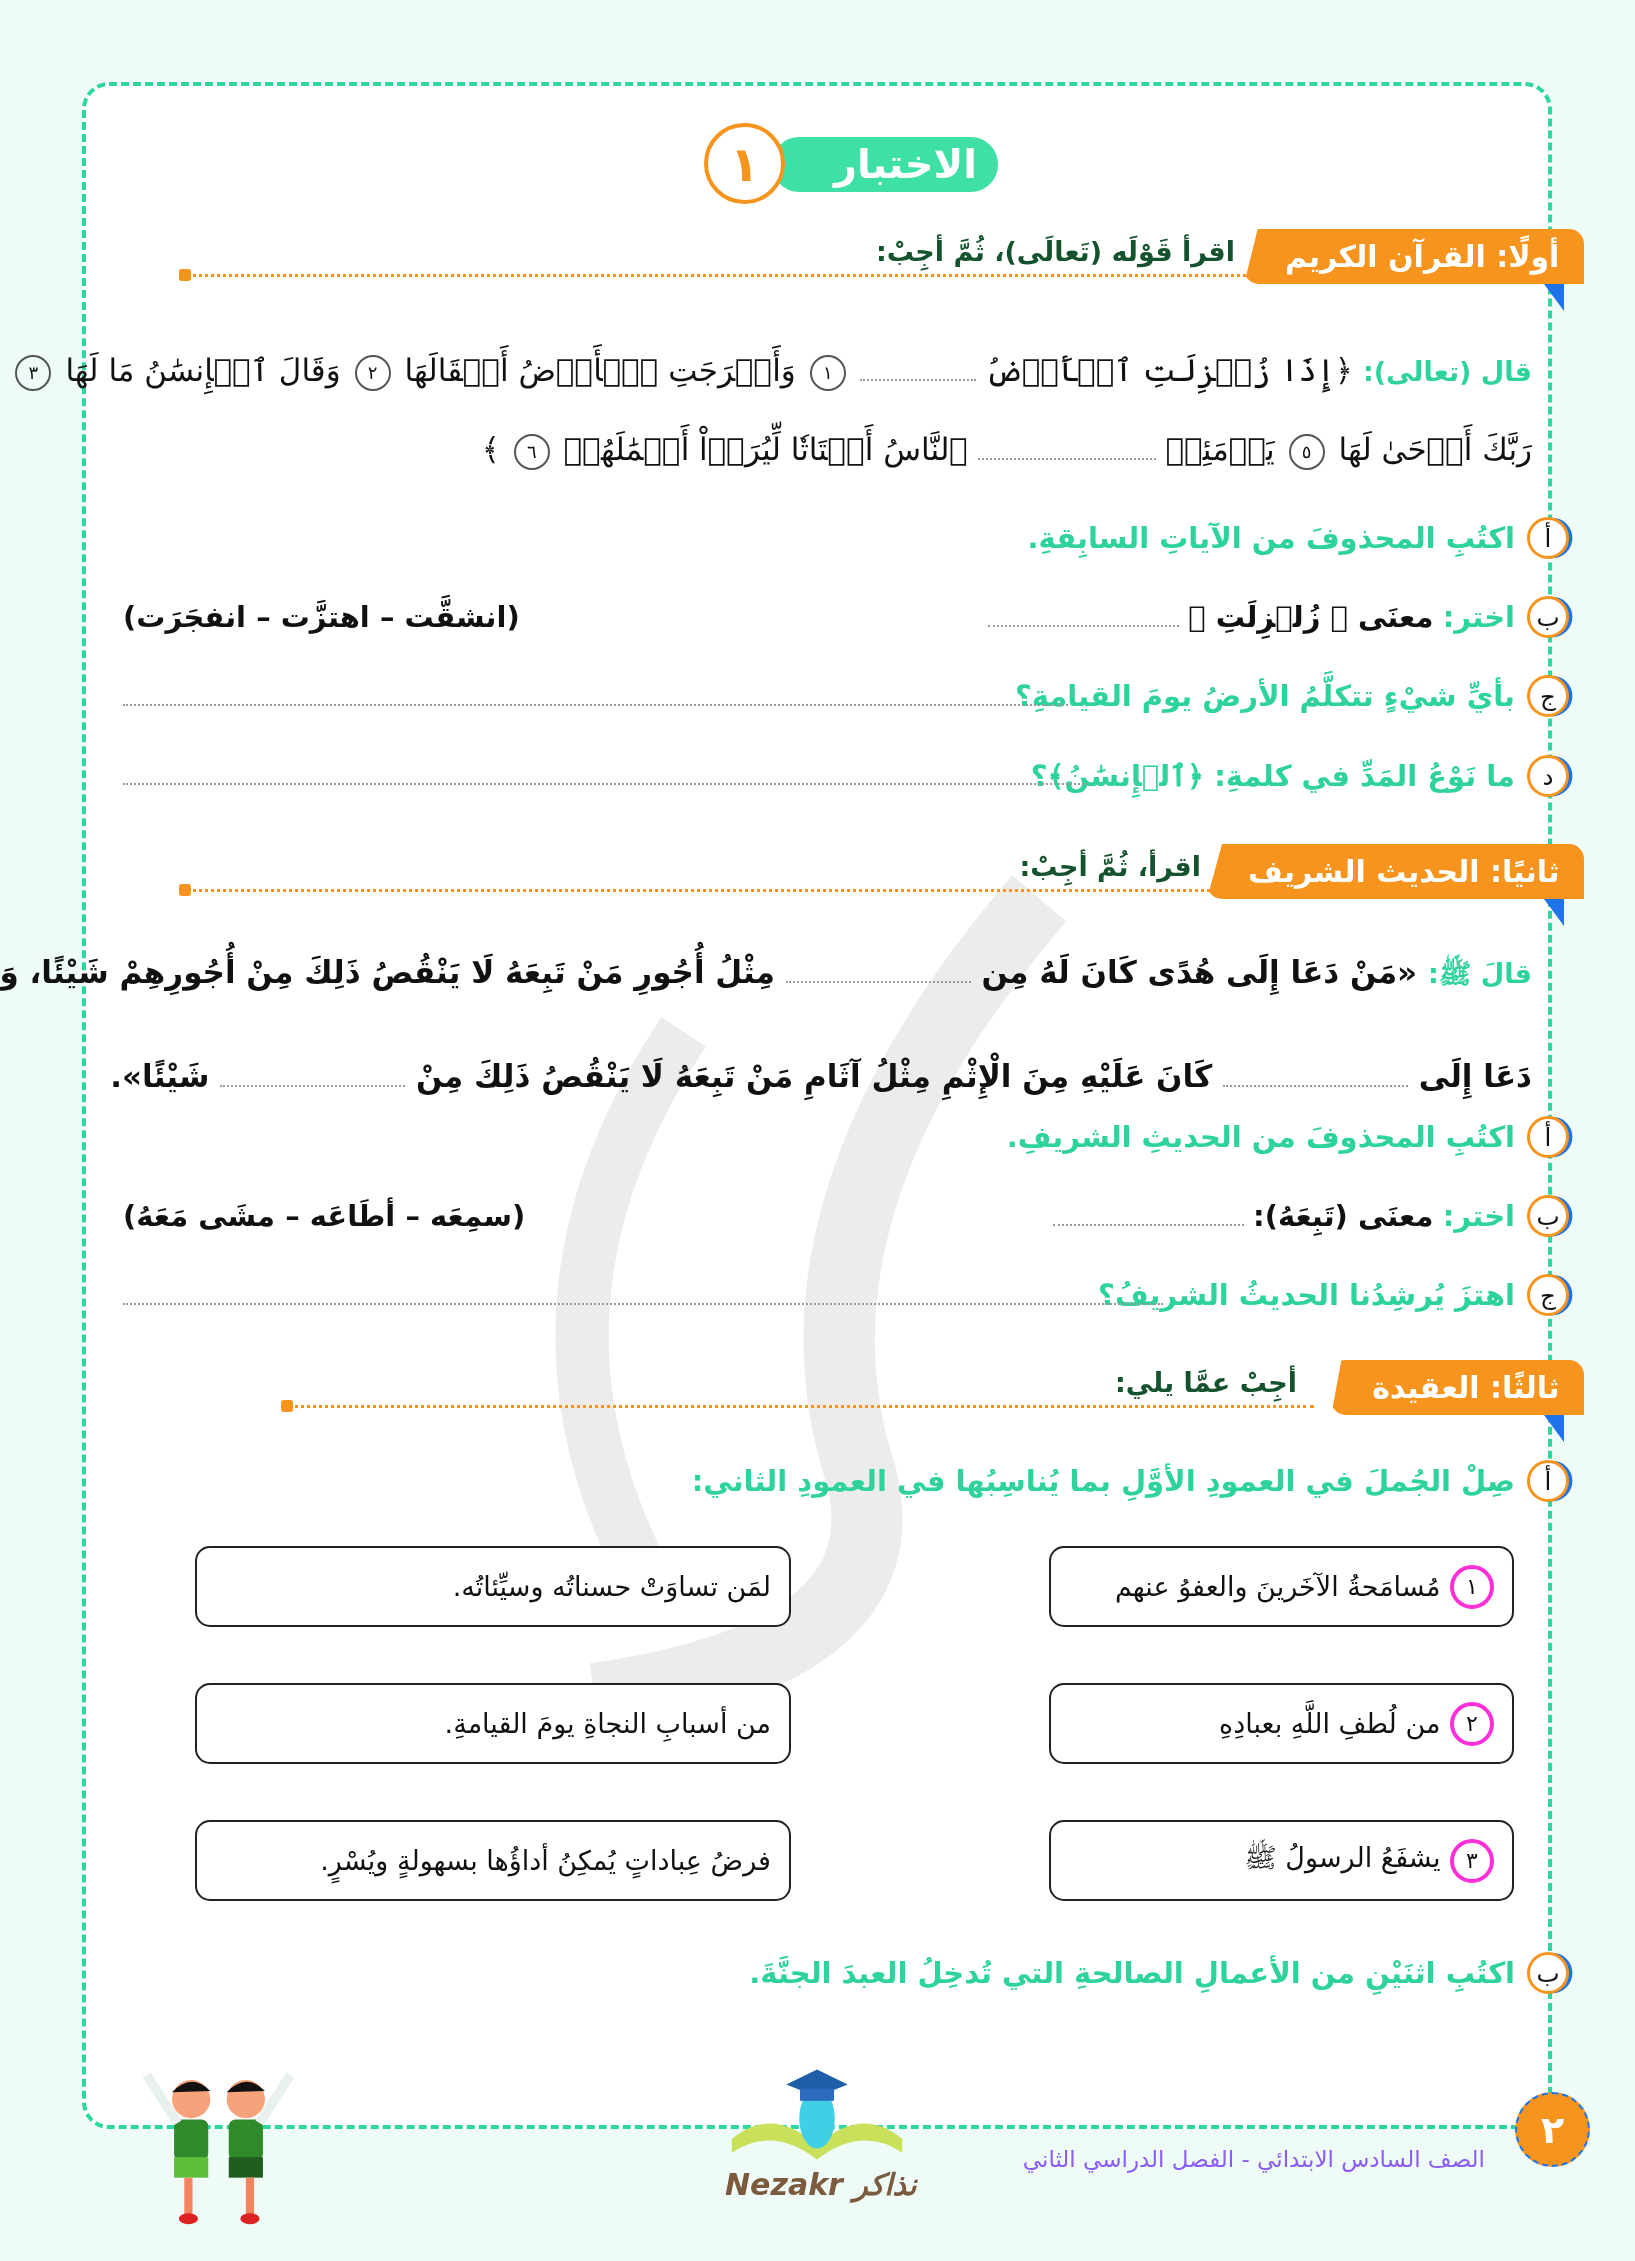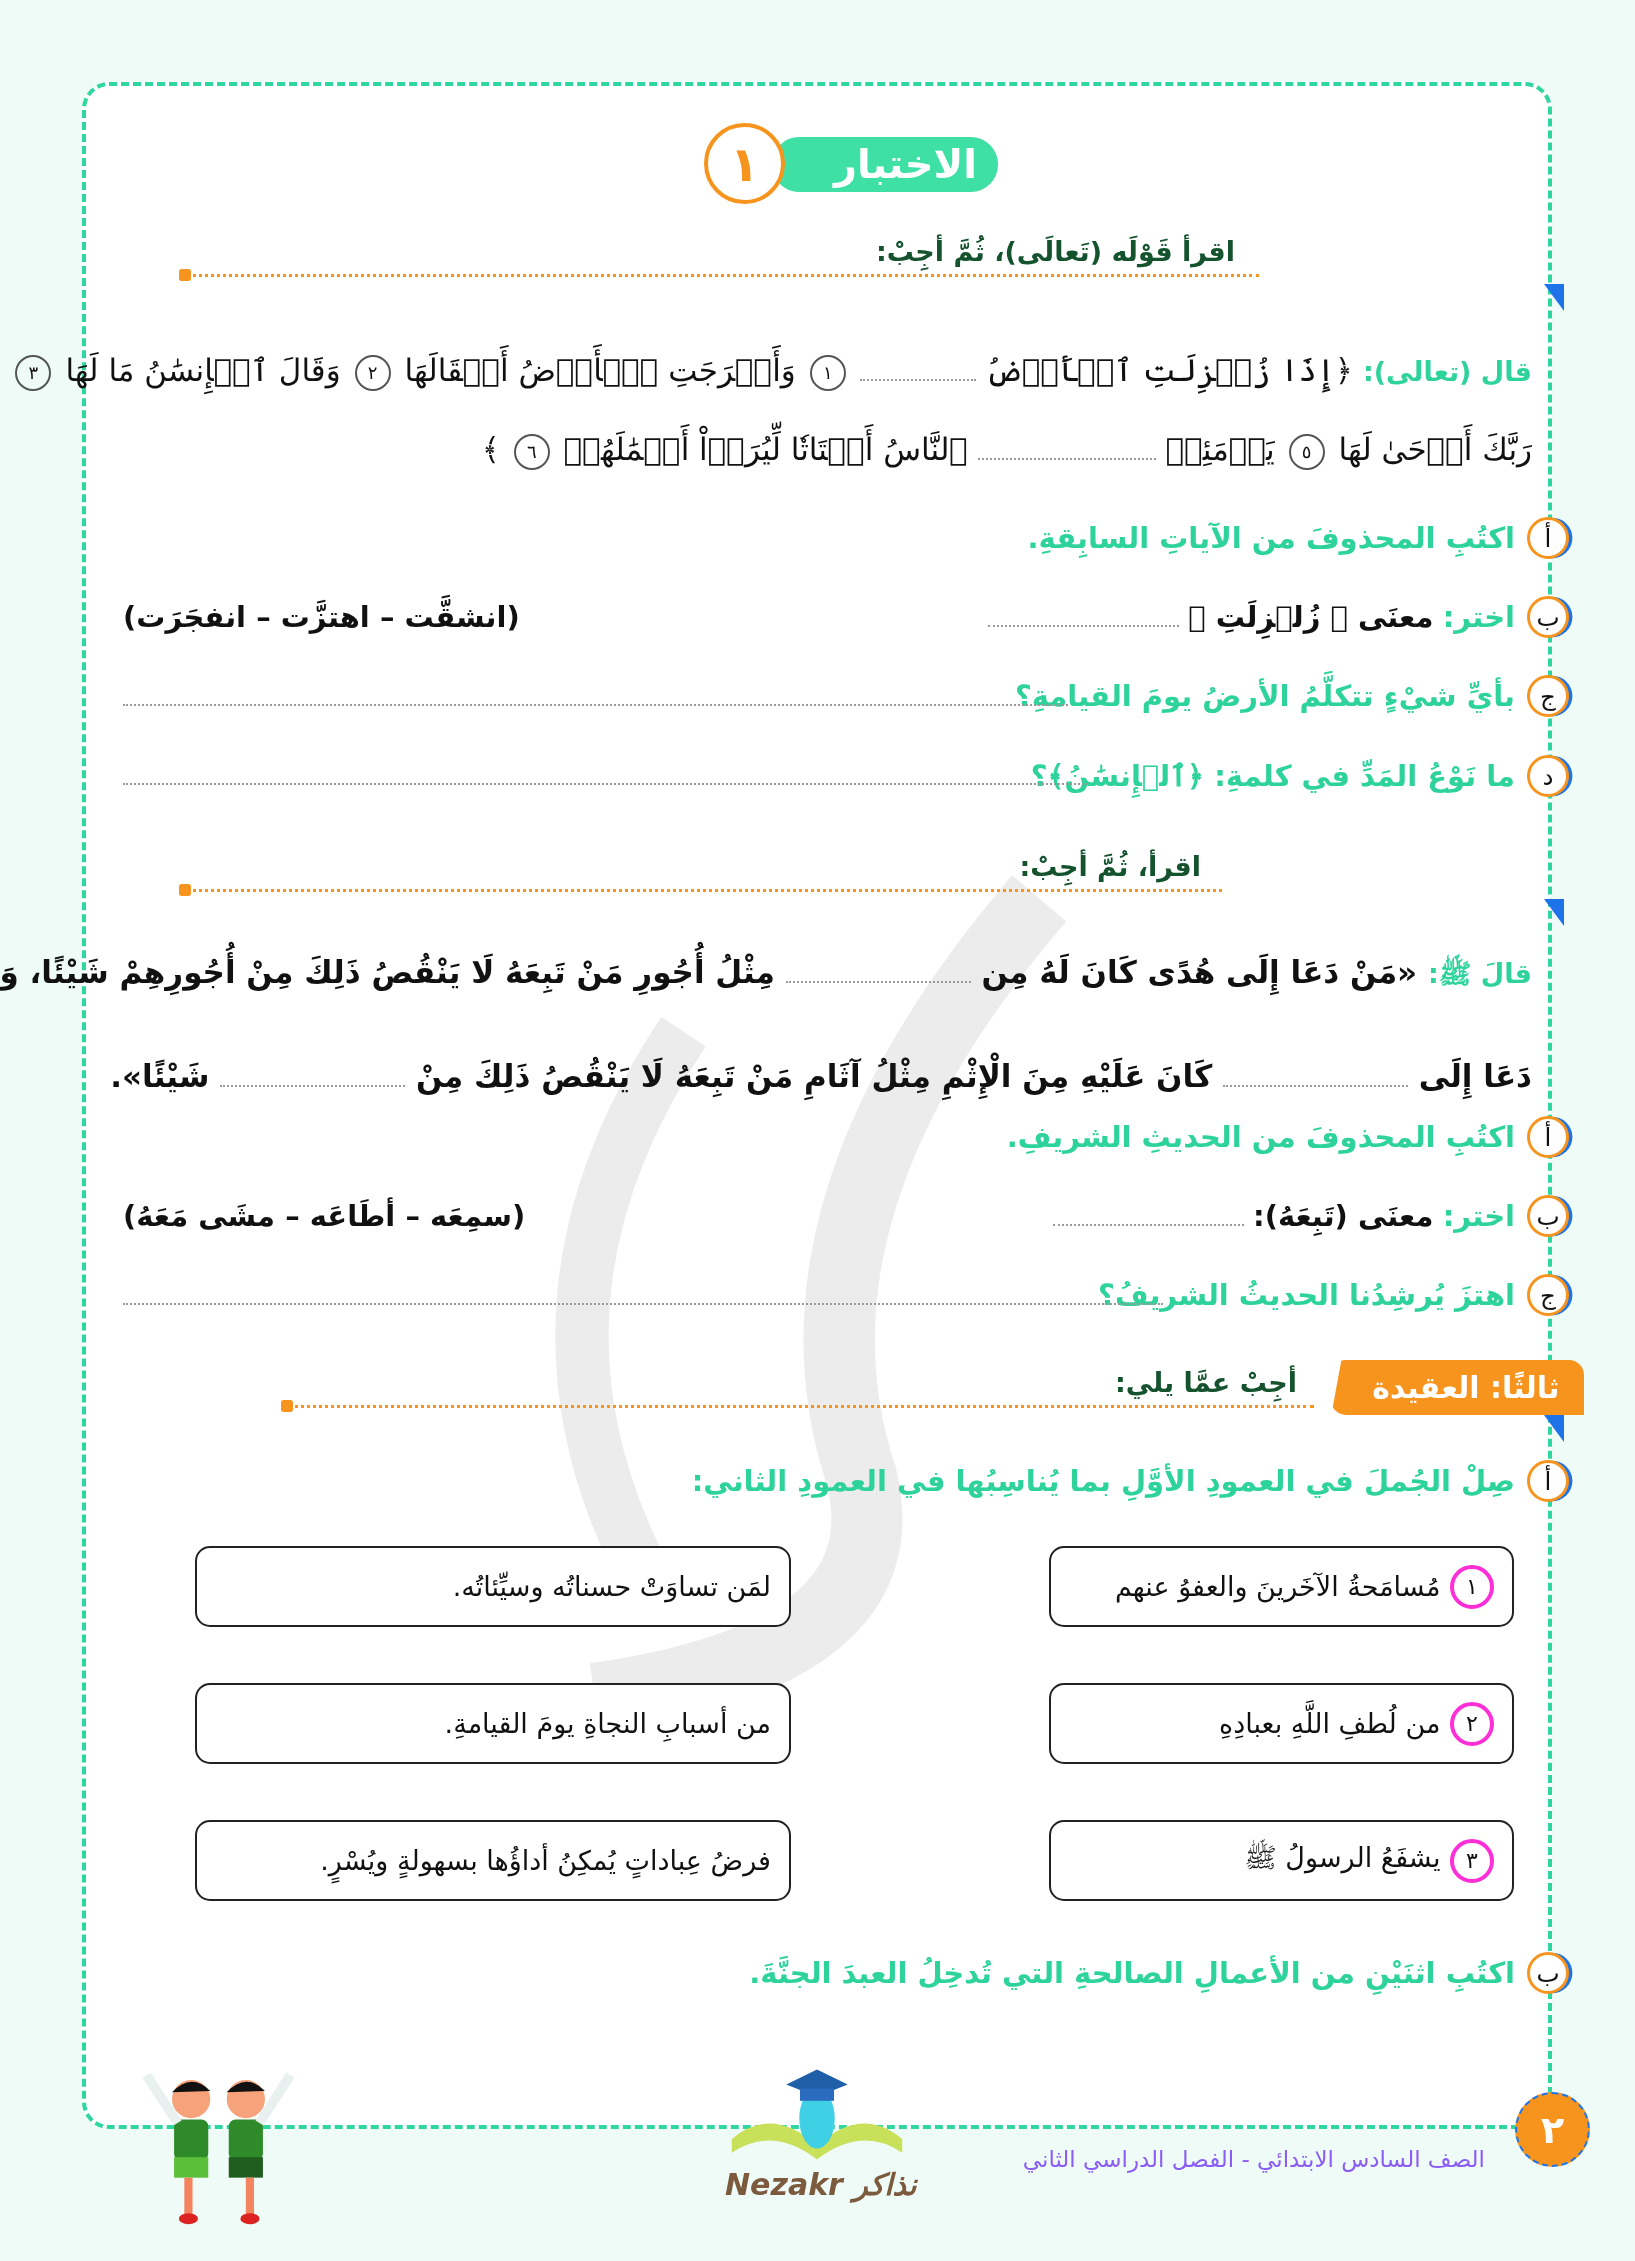"أولًا: القرآن الكريم" div.section-tab { html: none -> <div>أولًا: القرآن الكريم</div> }
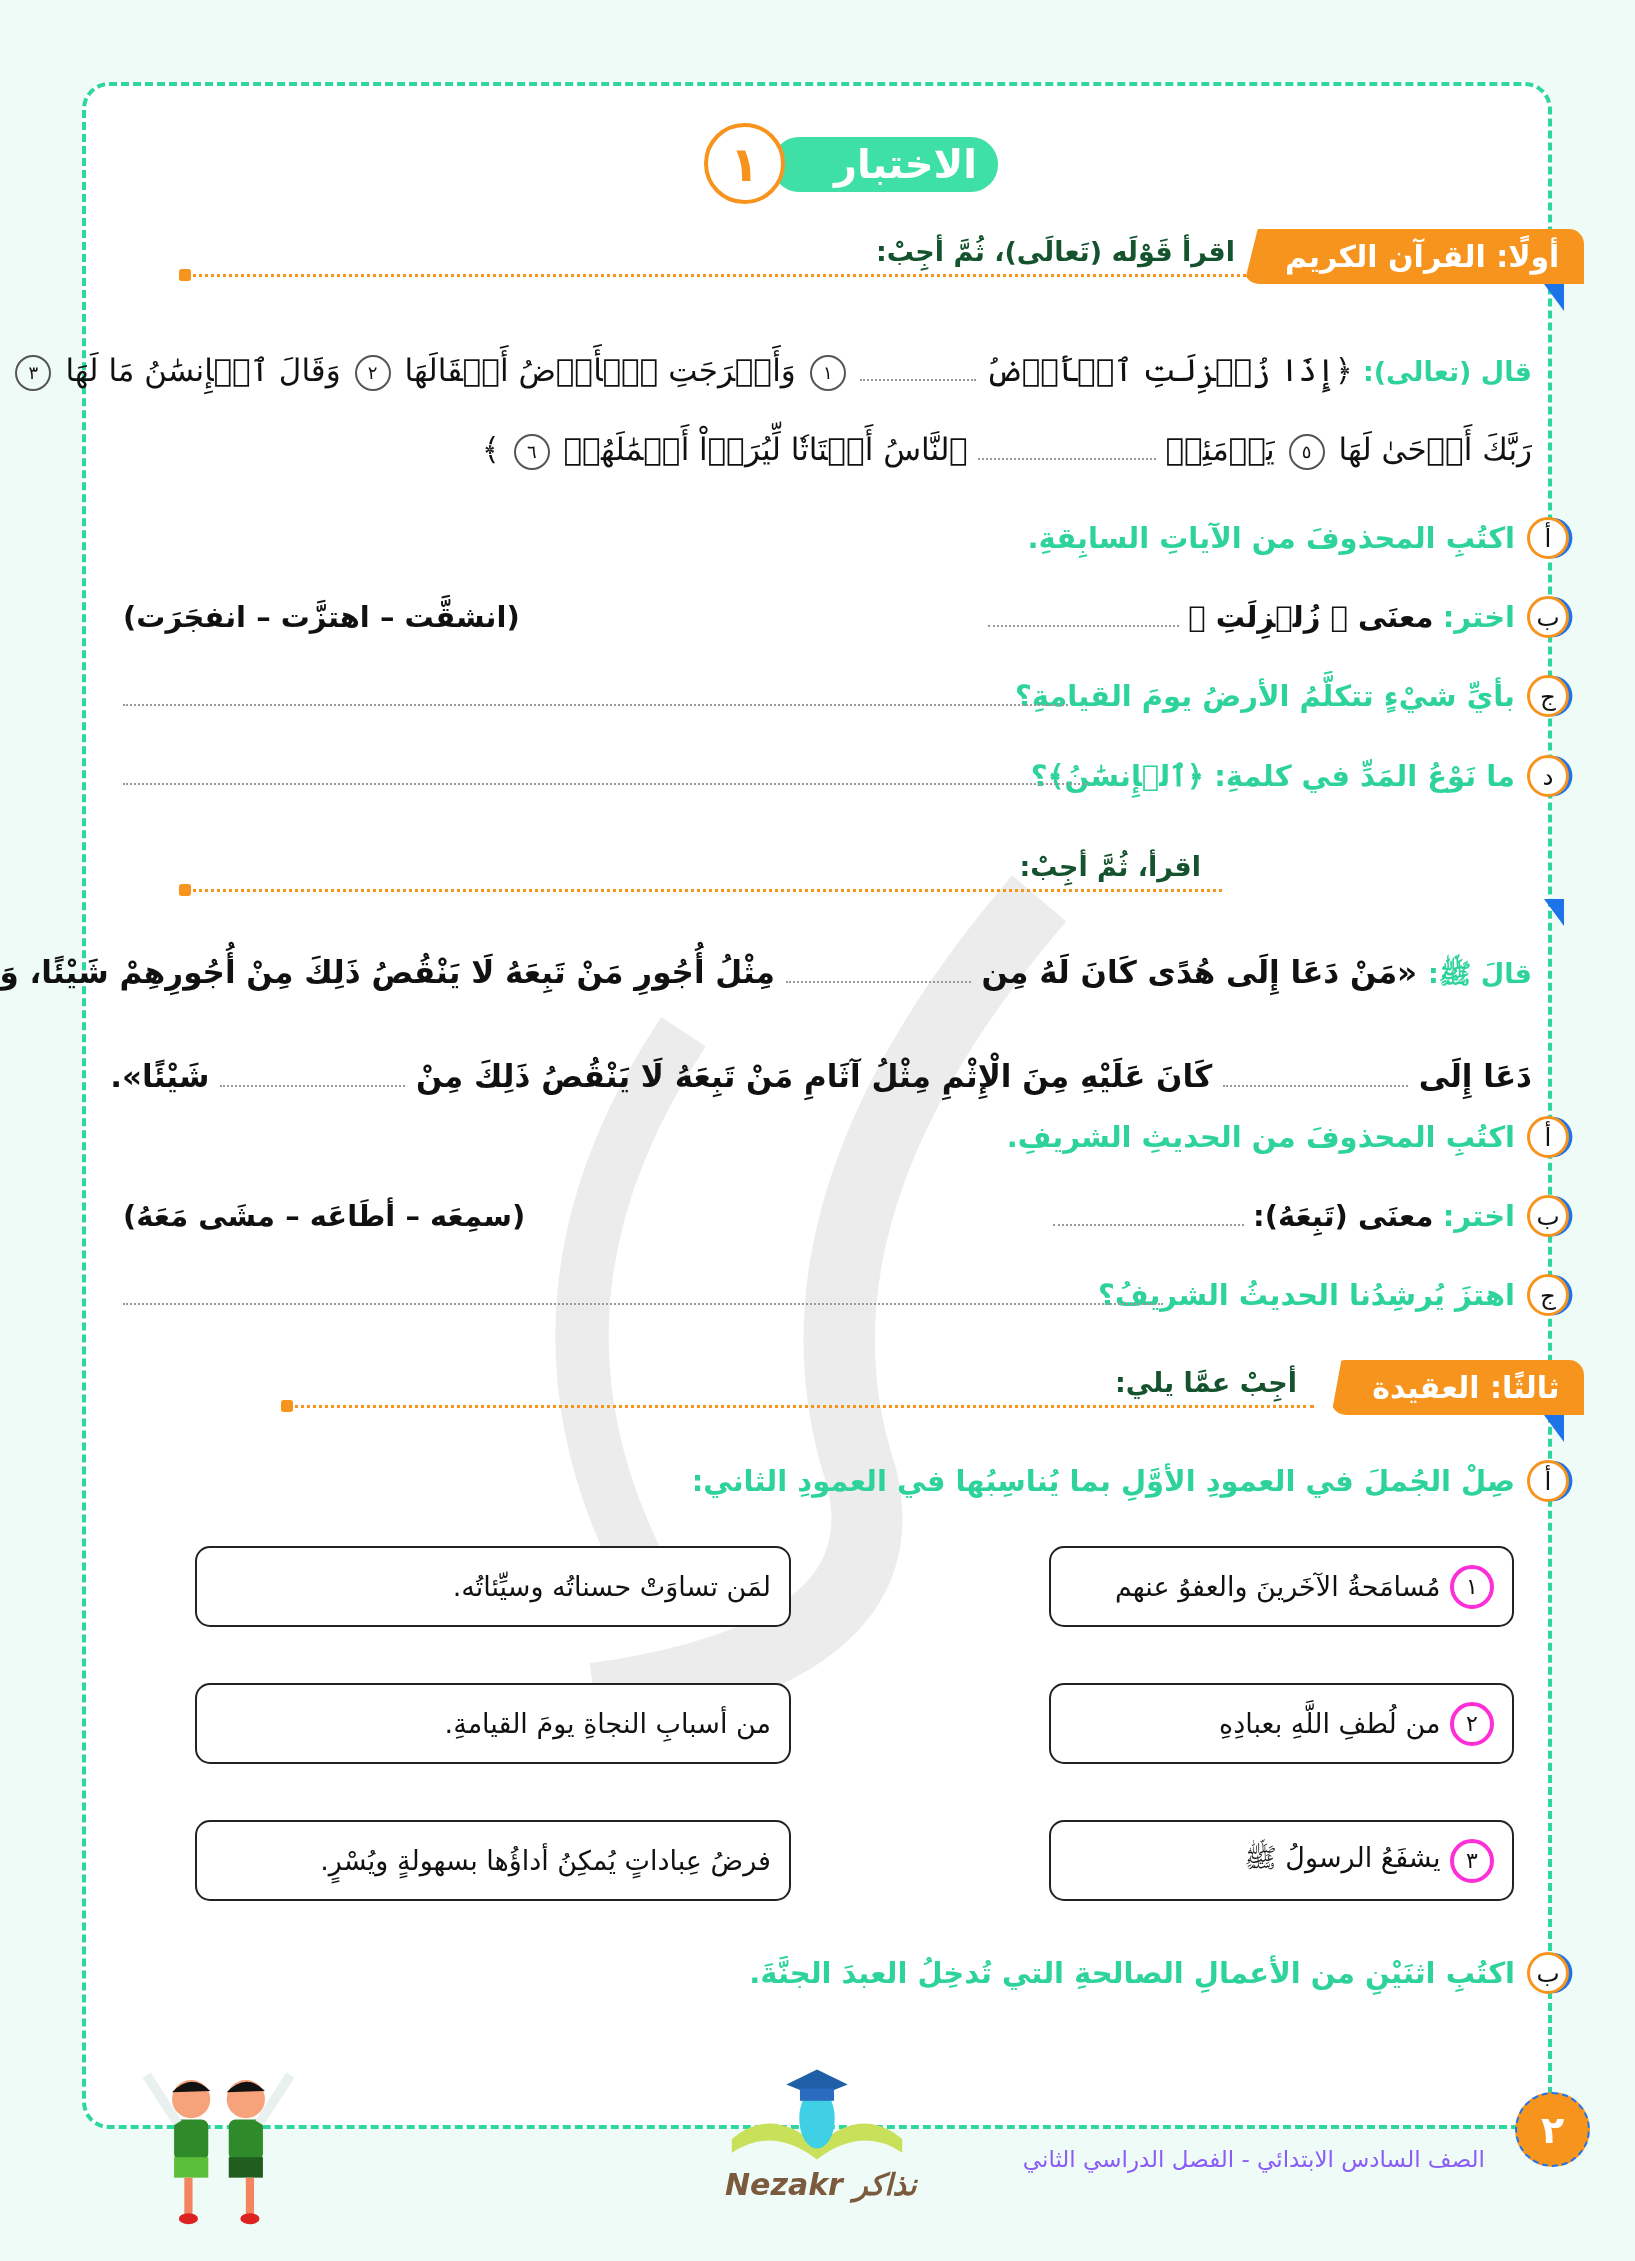"ثانيًا: الحديث الشريف" div.section-tab { html: none -> <div>ثانيًا: الحديث الشريف</div> }
